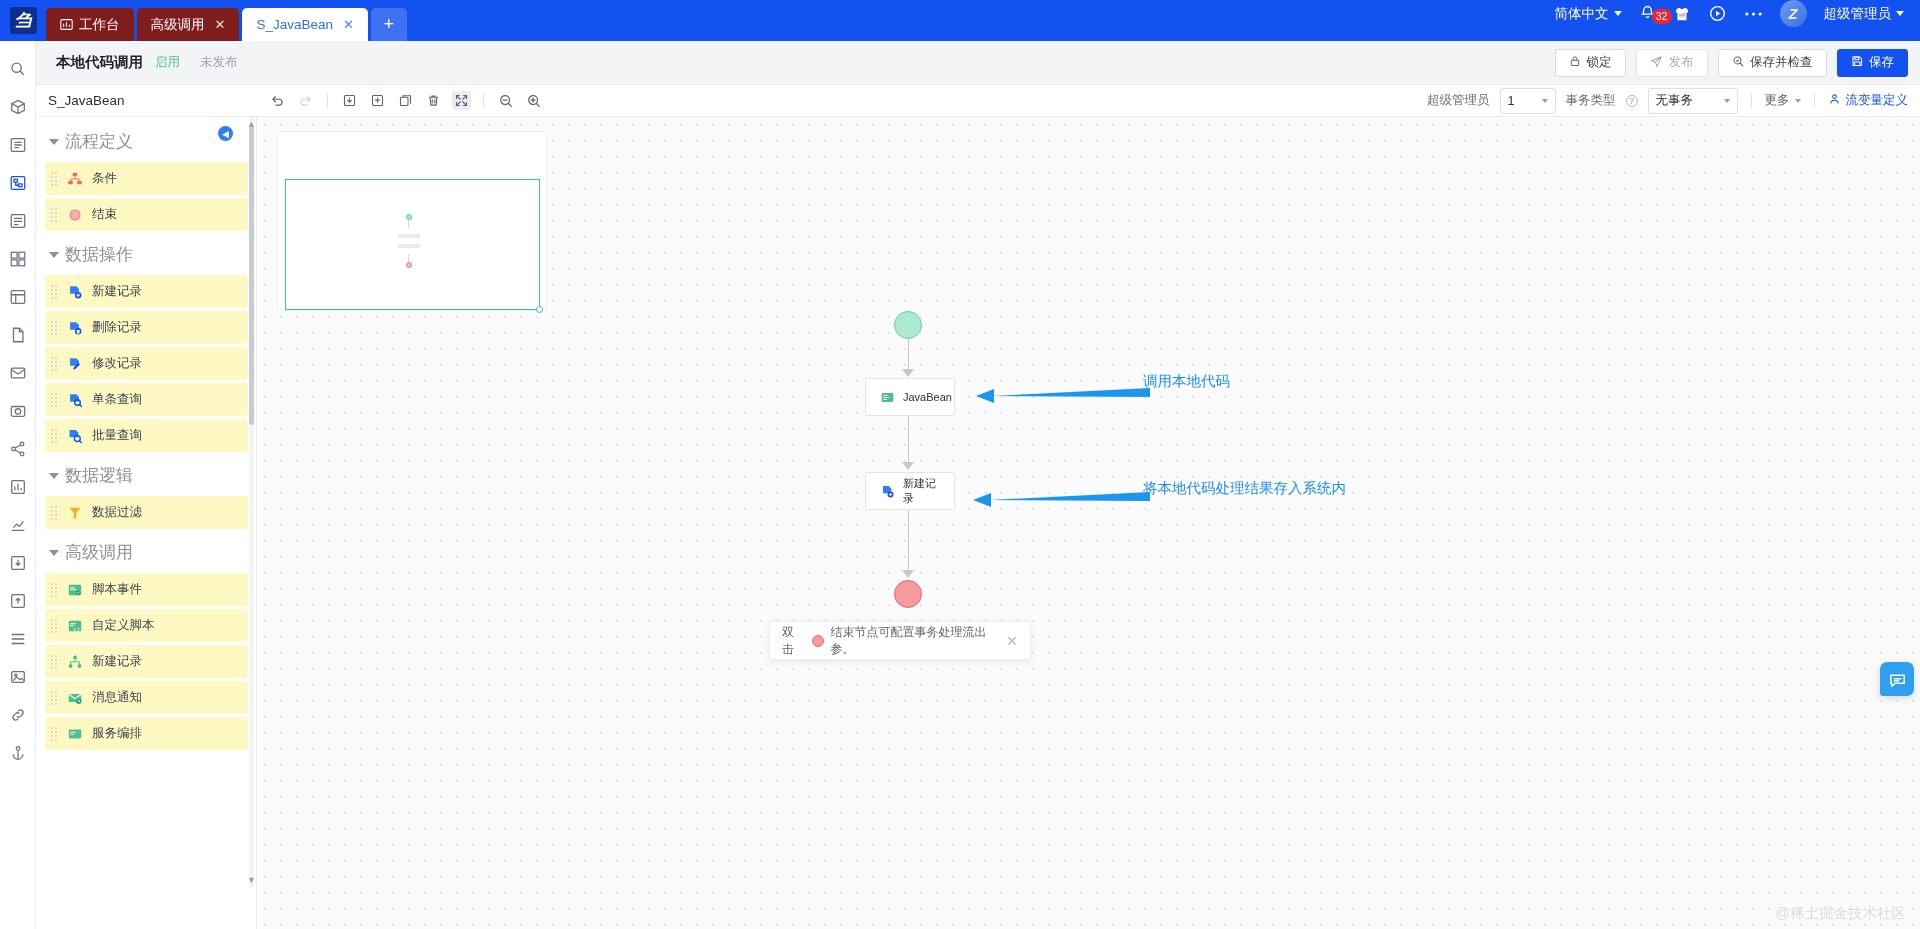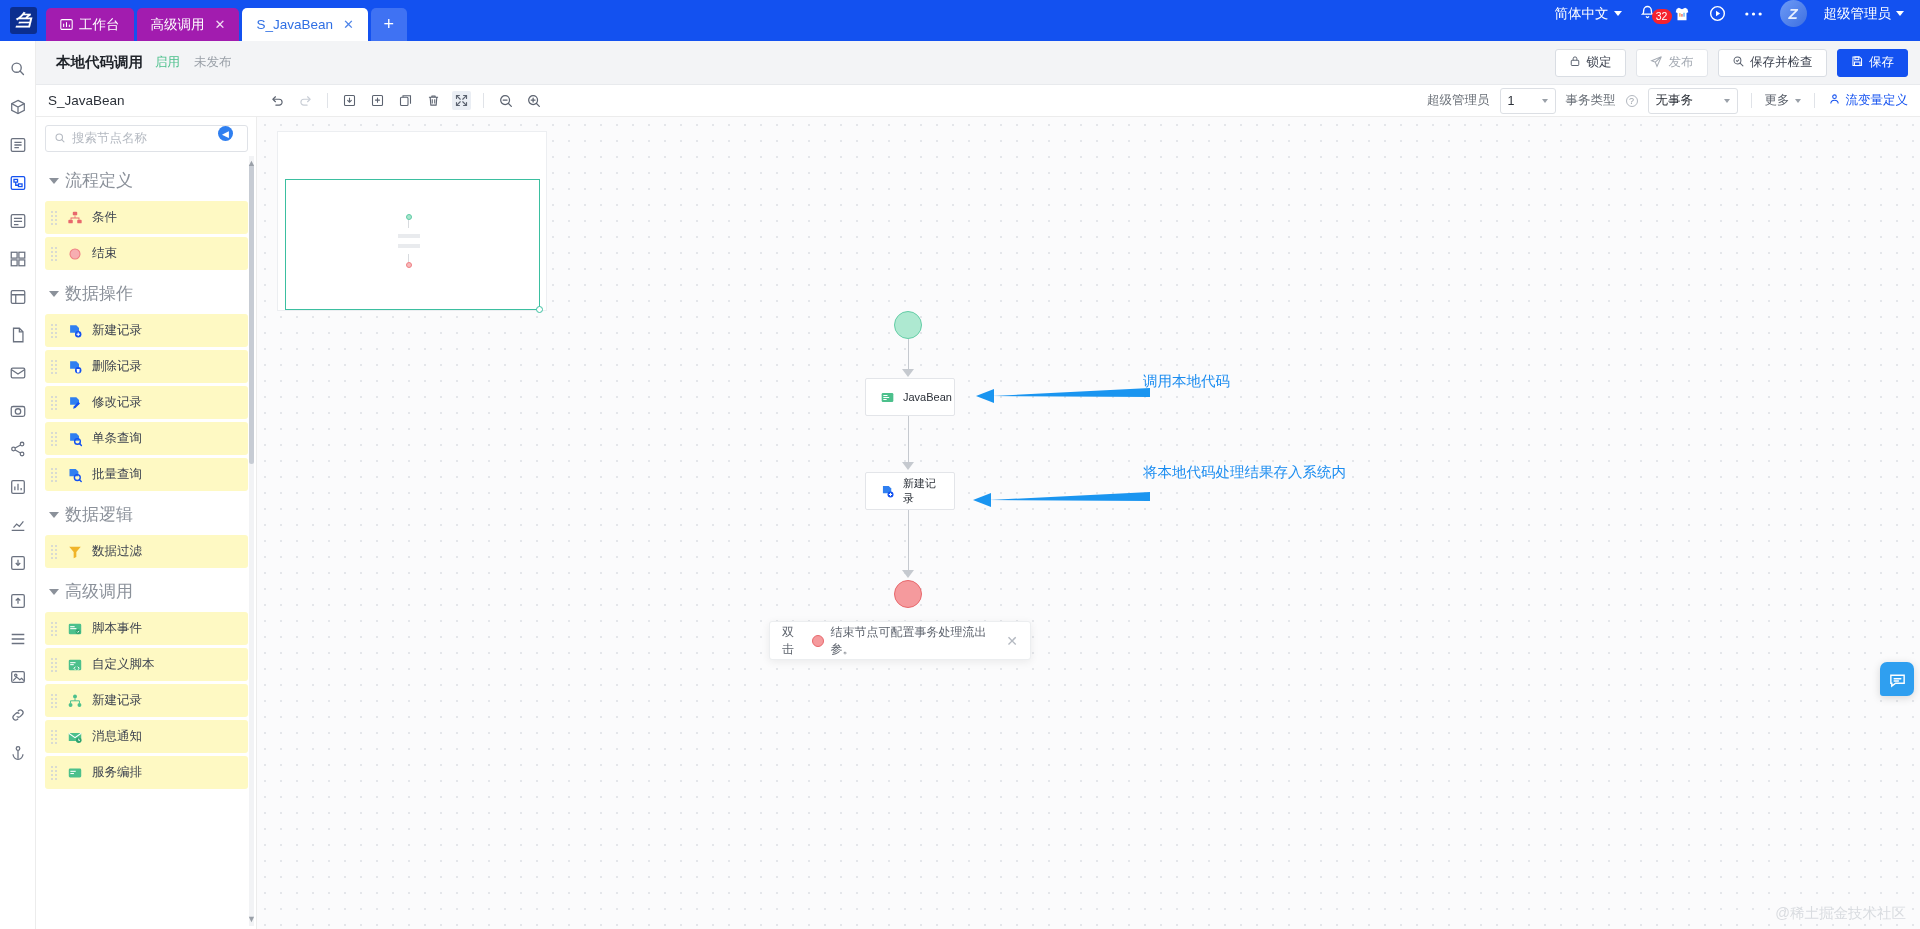"工作台" .tab { background: #a21caf -> #7f1d1d }
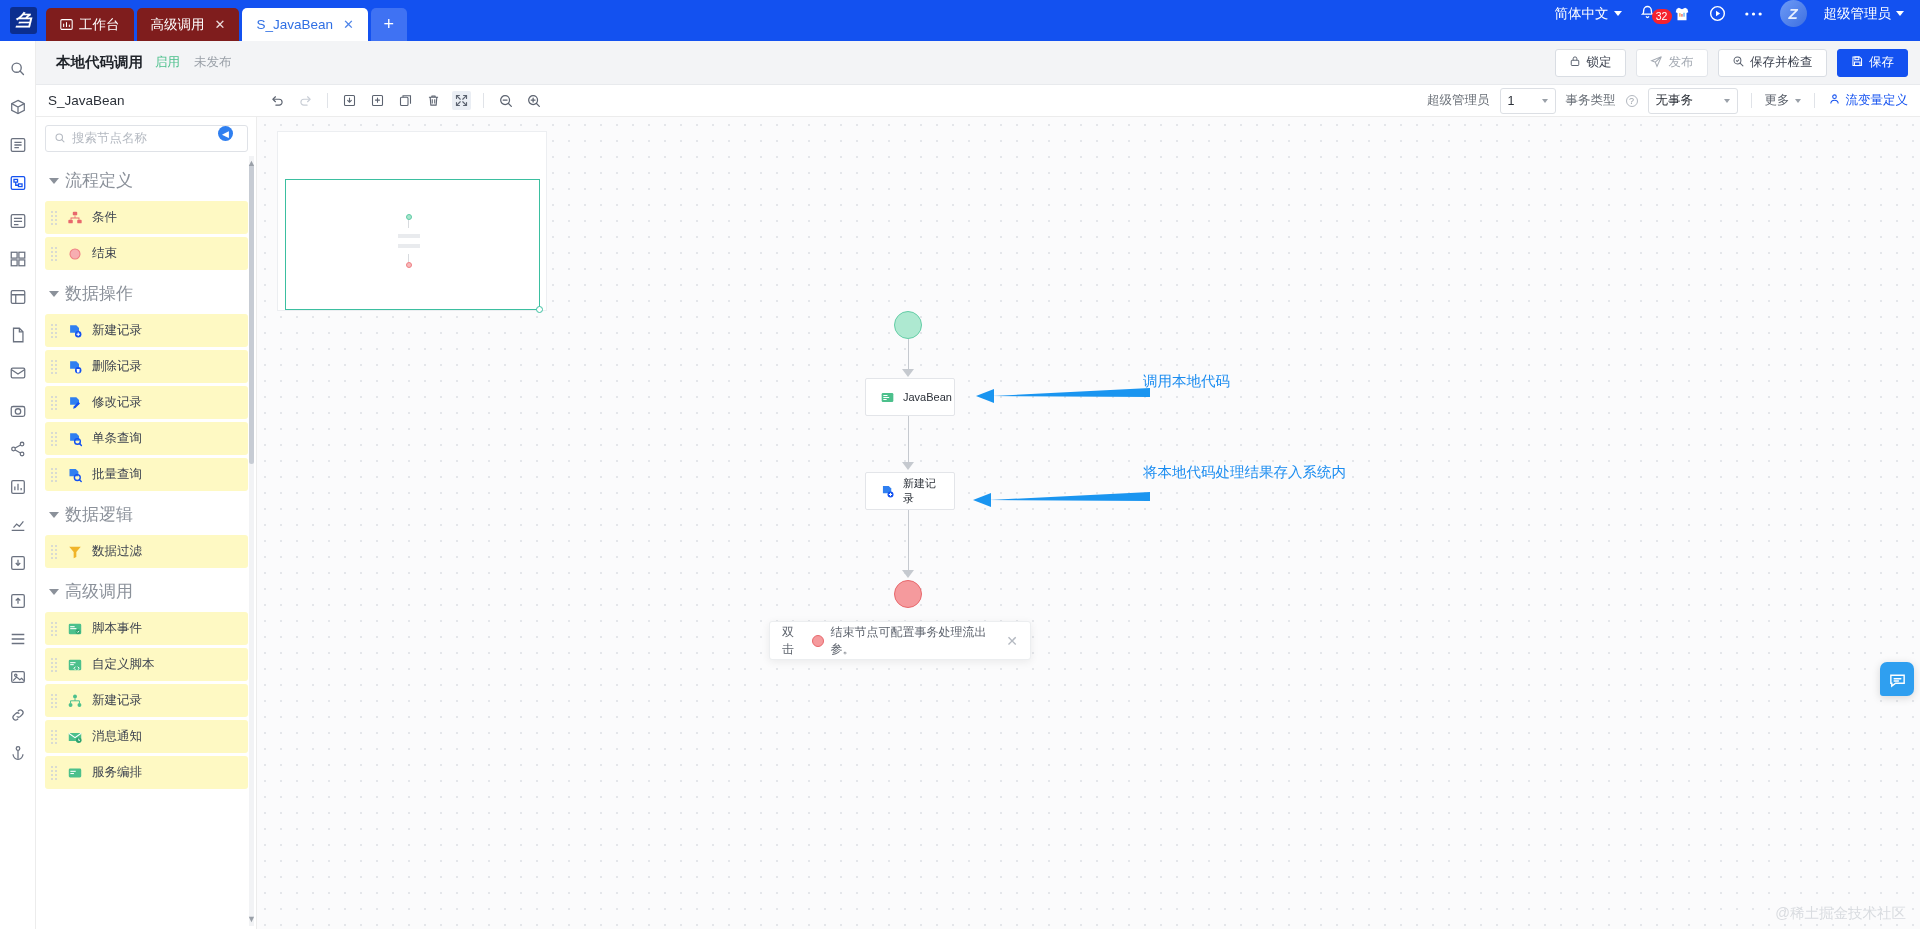"未发布" .sub-tag-unpub { margin-left: 14px -> 20px }
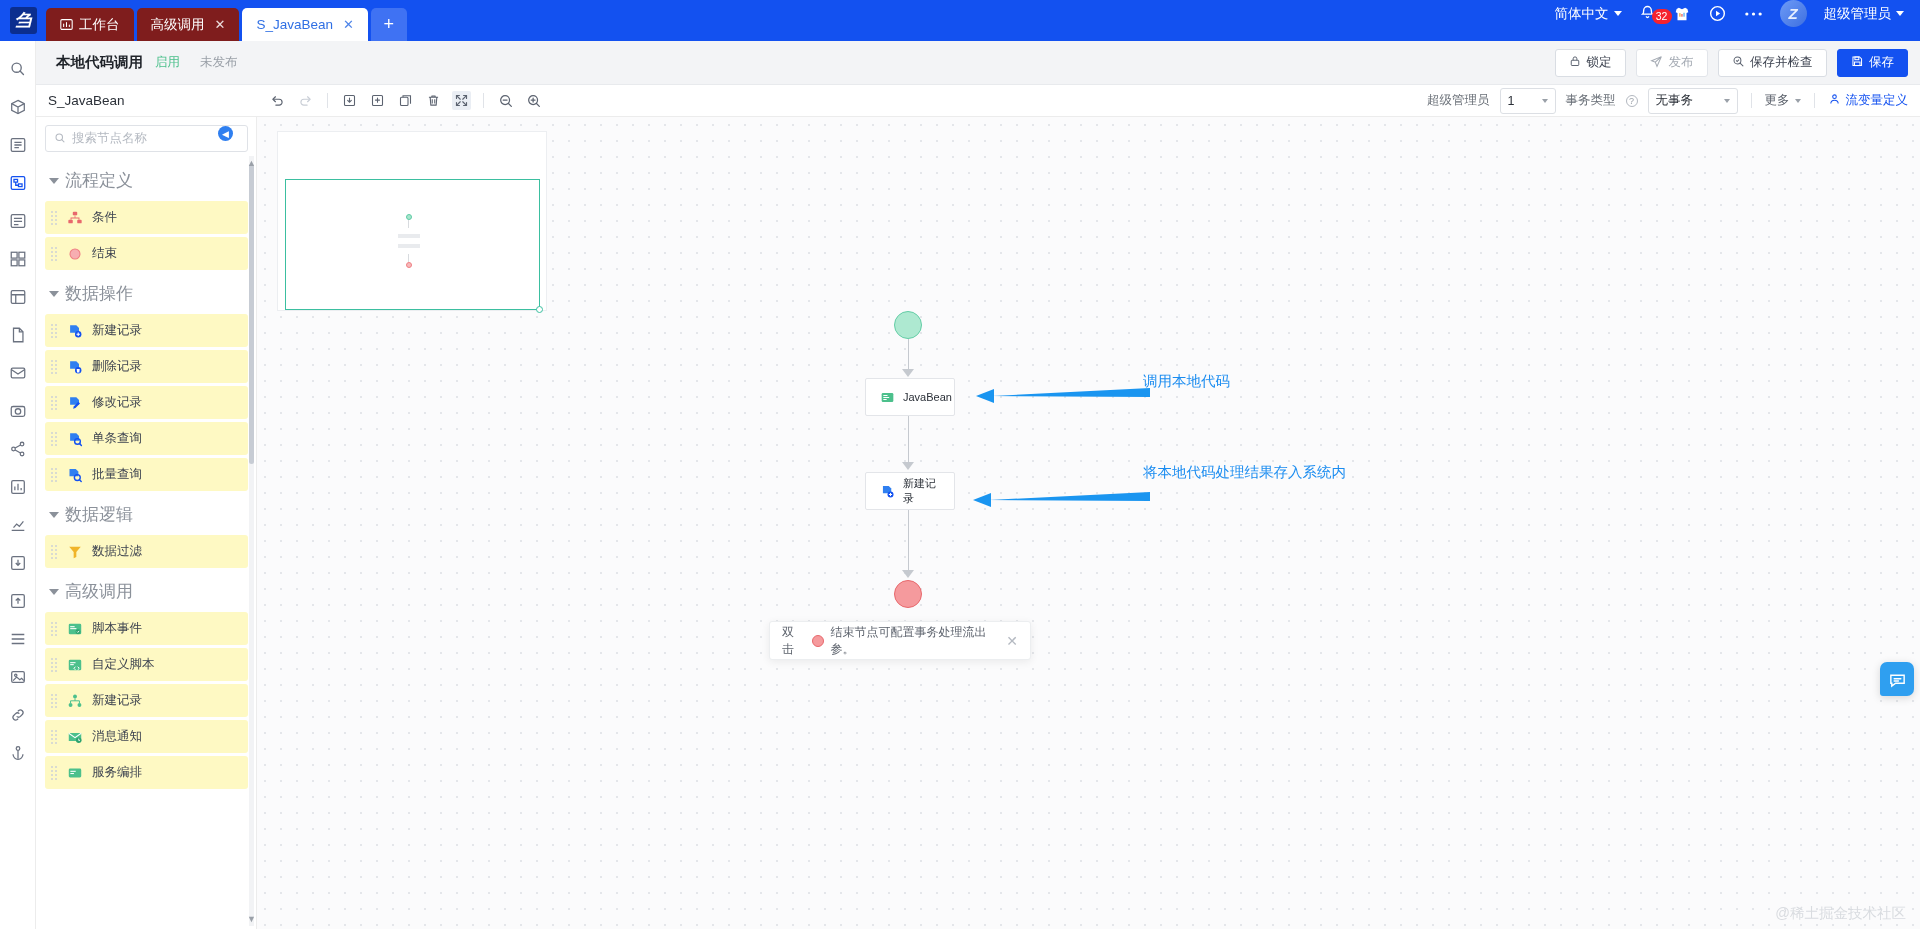"搜索节点名称" div.search-wrap { html: <div> <div> <span> <svg> <circle></circle> <path></path> </svg> </span> <span>搜索节点名称</span> </div> </div> -> none }
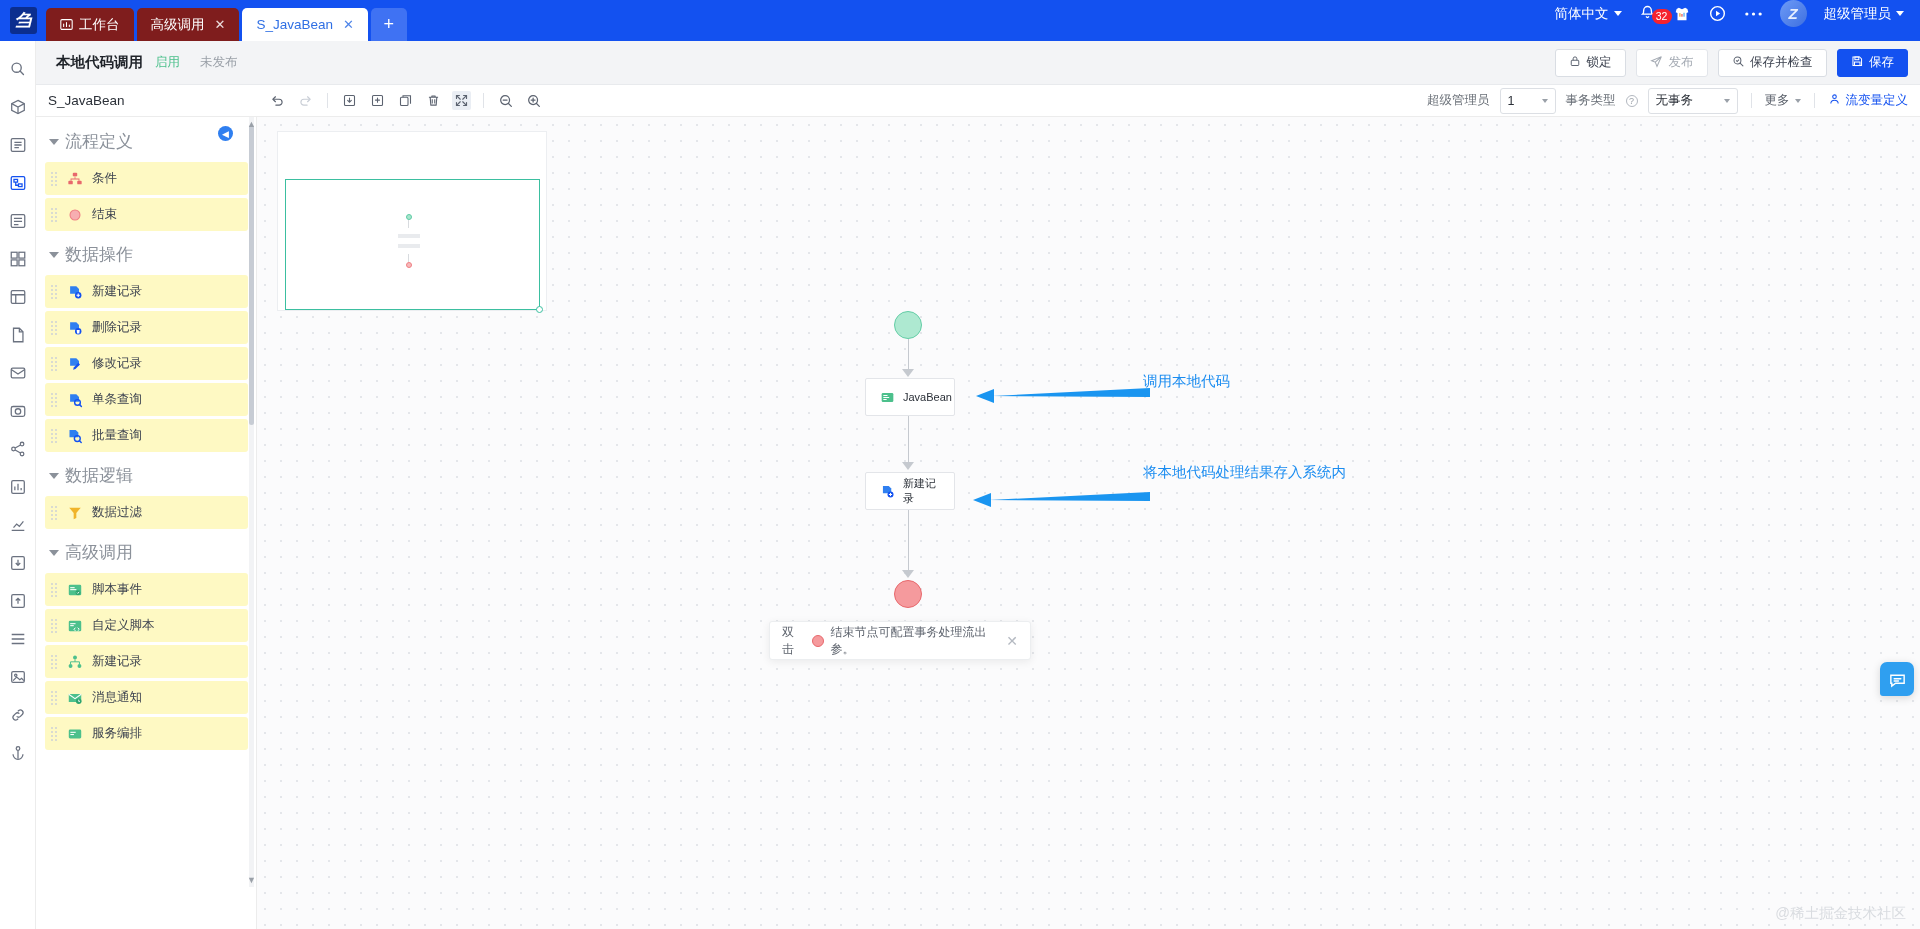"将本地代码处理结果存入系统内" .ann2 { top: 346px -> 362px }
